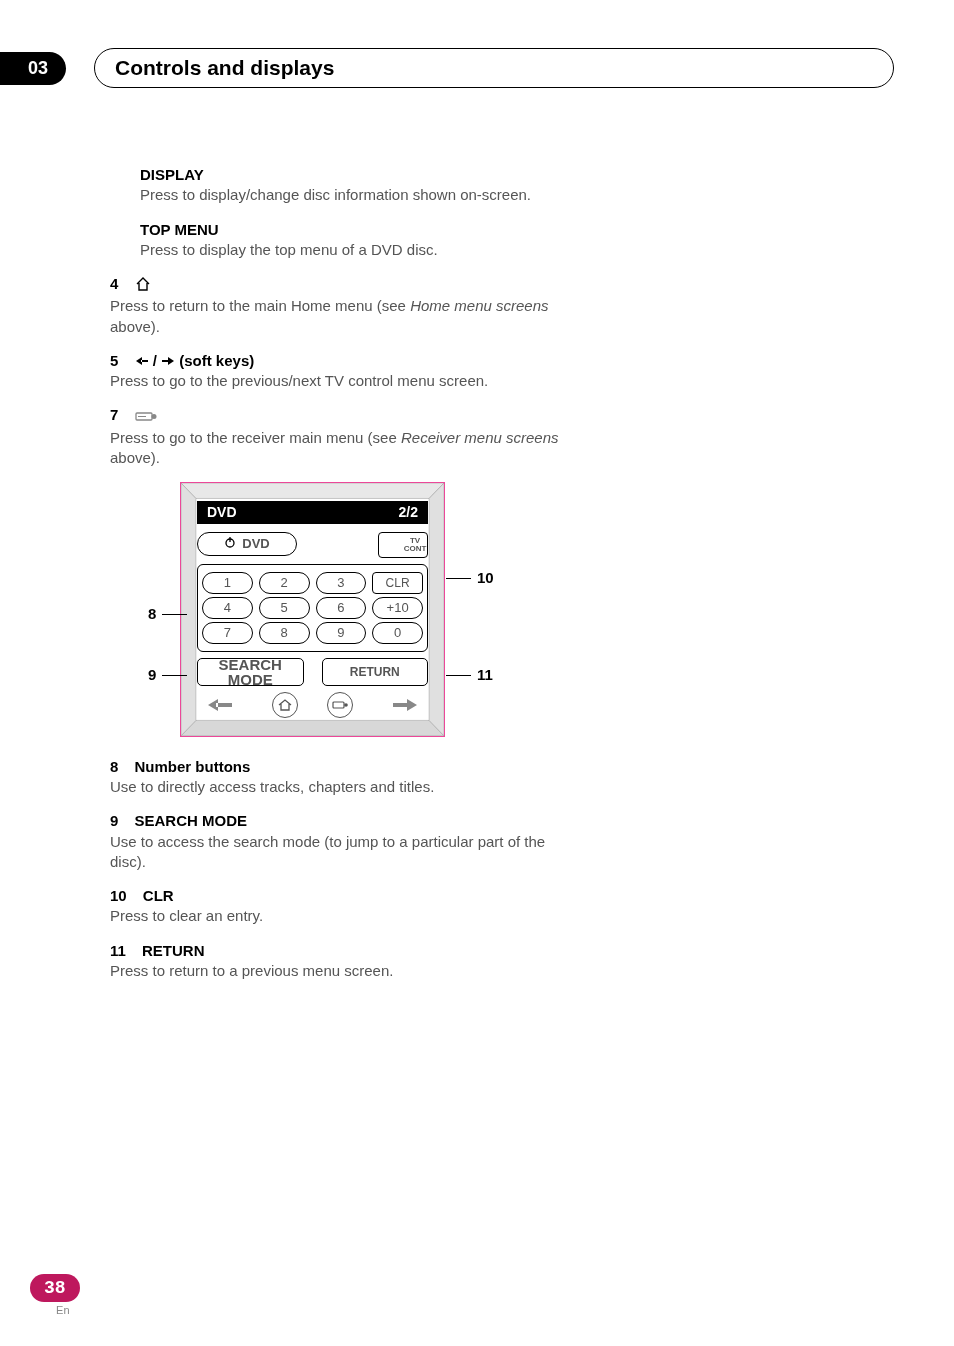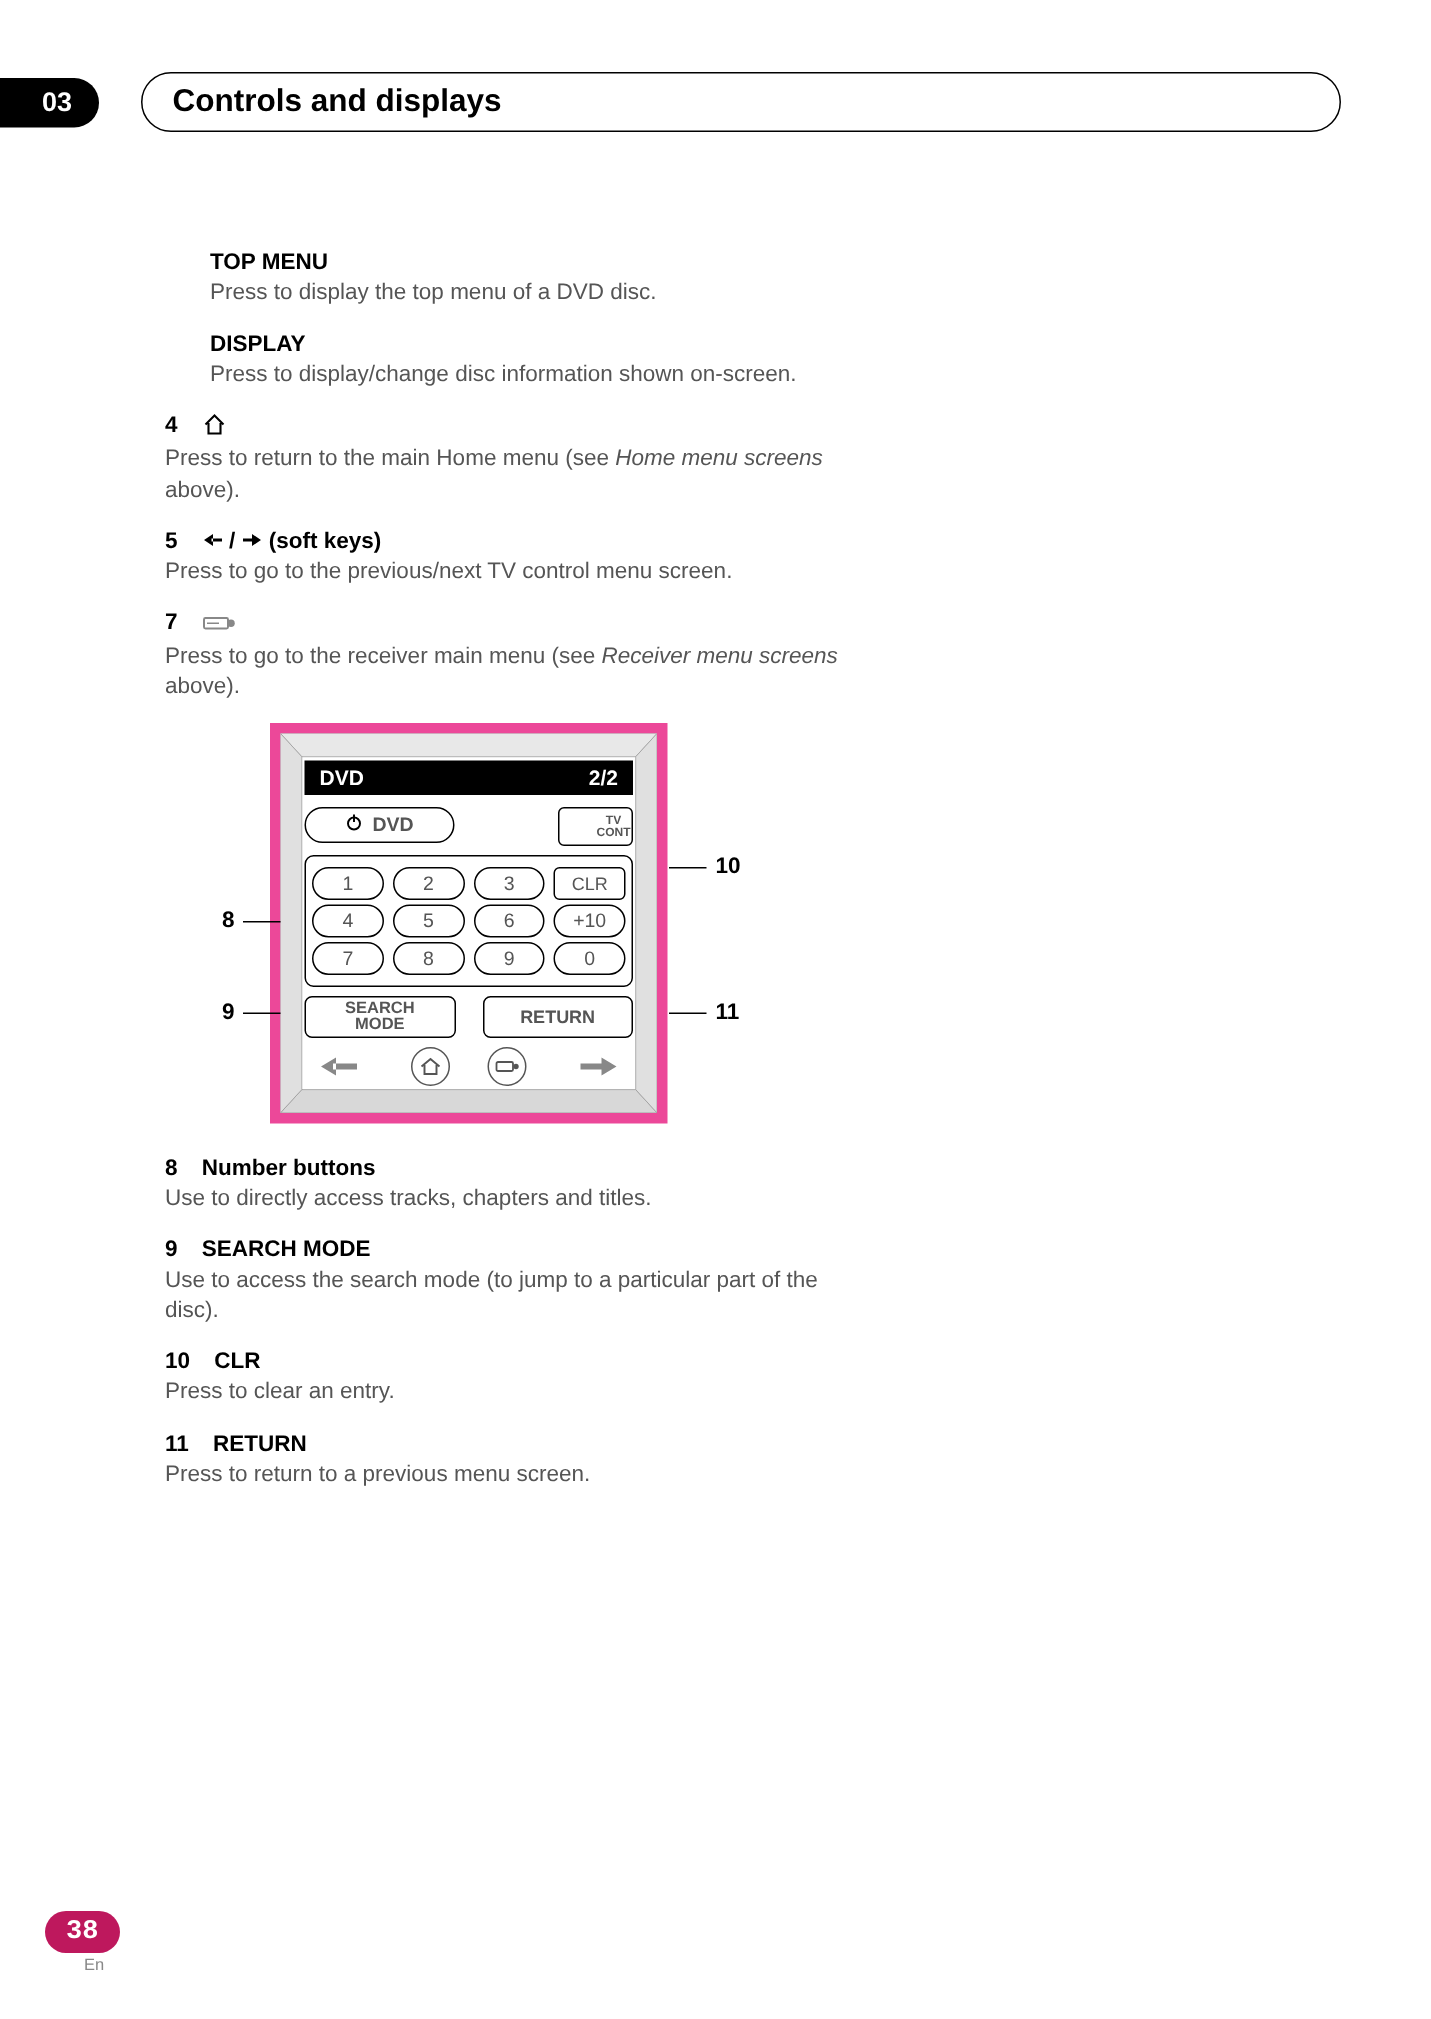"TOP MENU" div.sub-indent { order: before "DISPLAY" -> after "DISPLAY" }
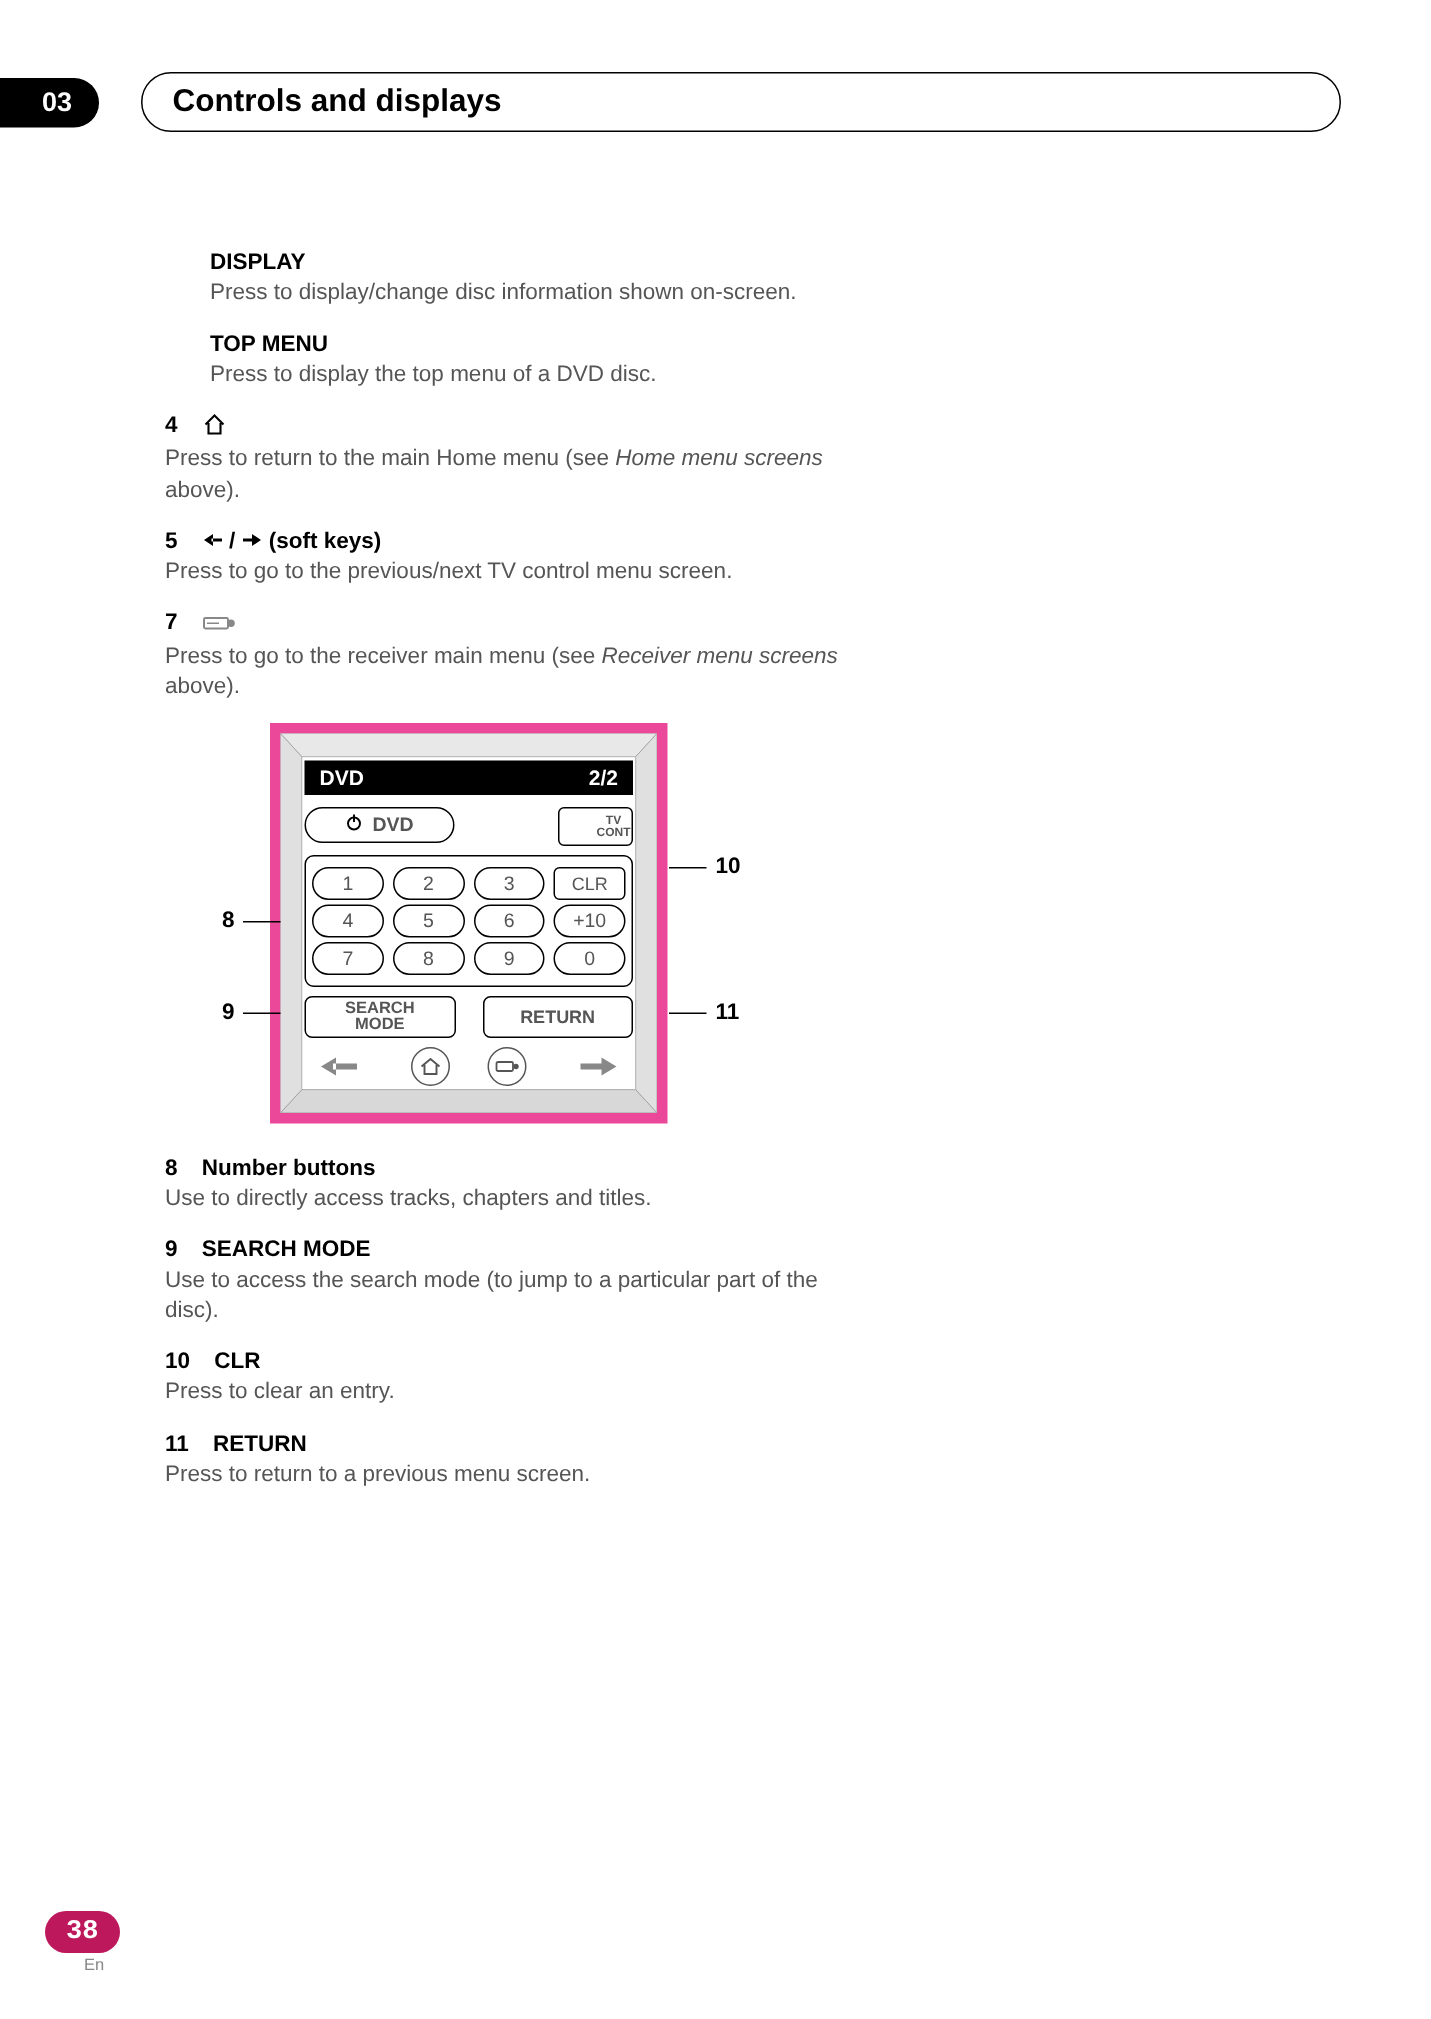"DVD" .diagram { border: 7px solid #ec4899 -> 1px solid #ec4899 }
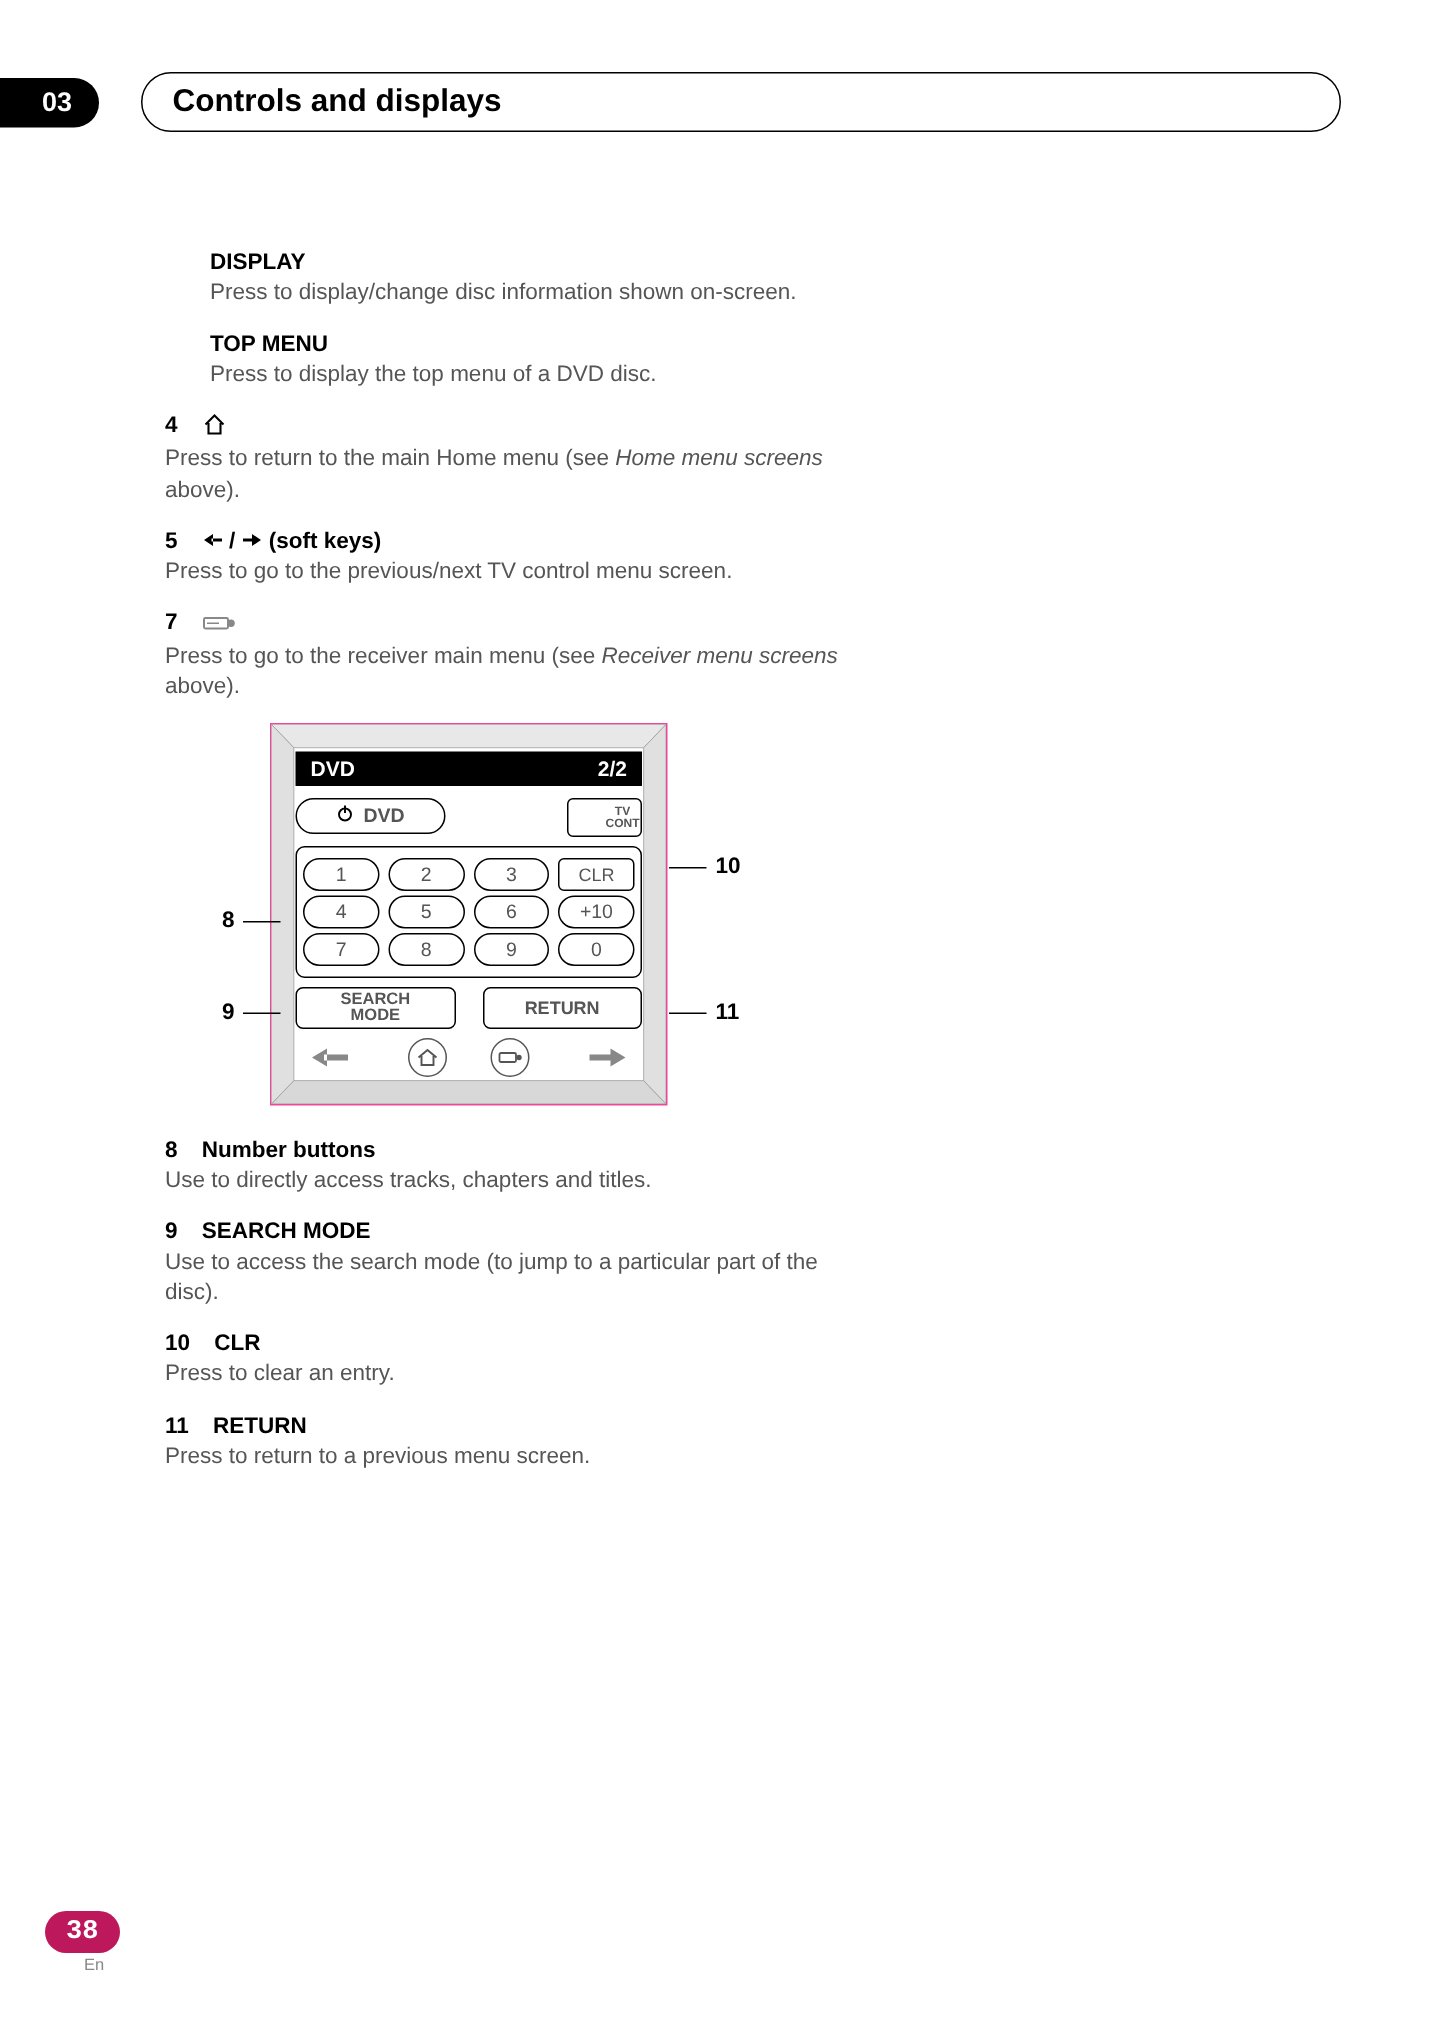"SEARCH" .smode { font-size: 11px -> 15px }
